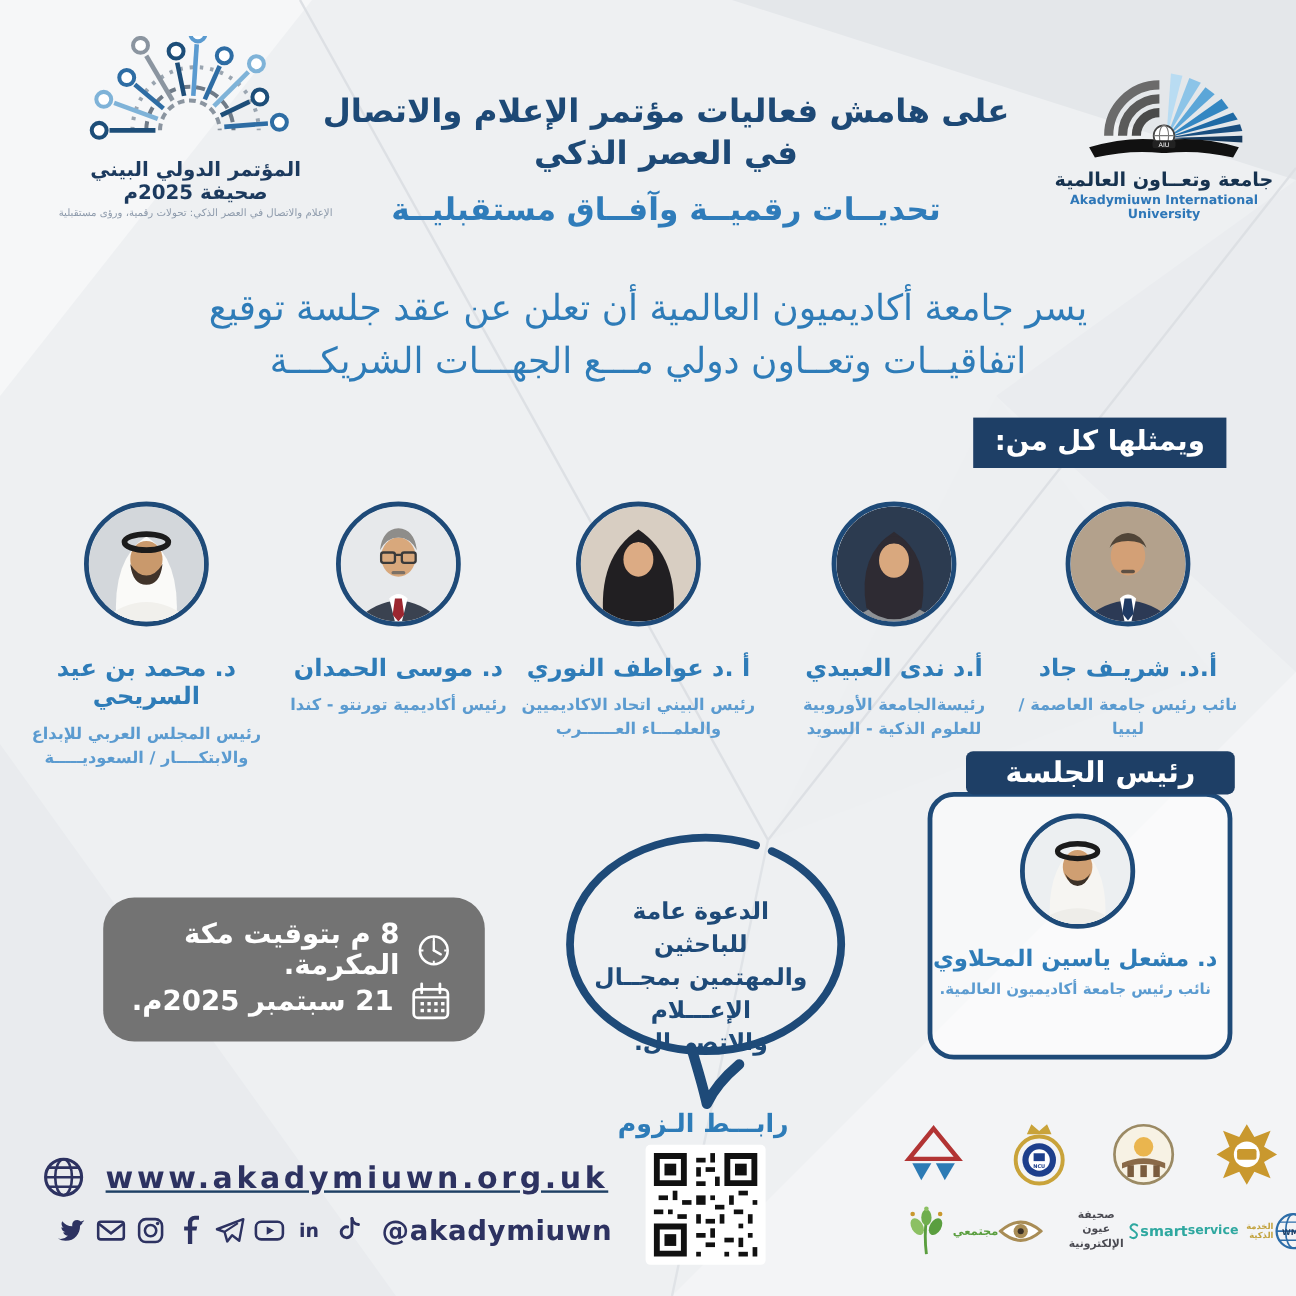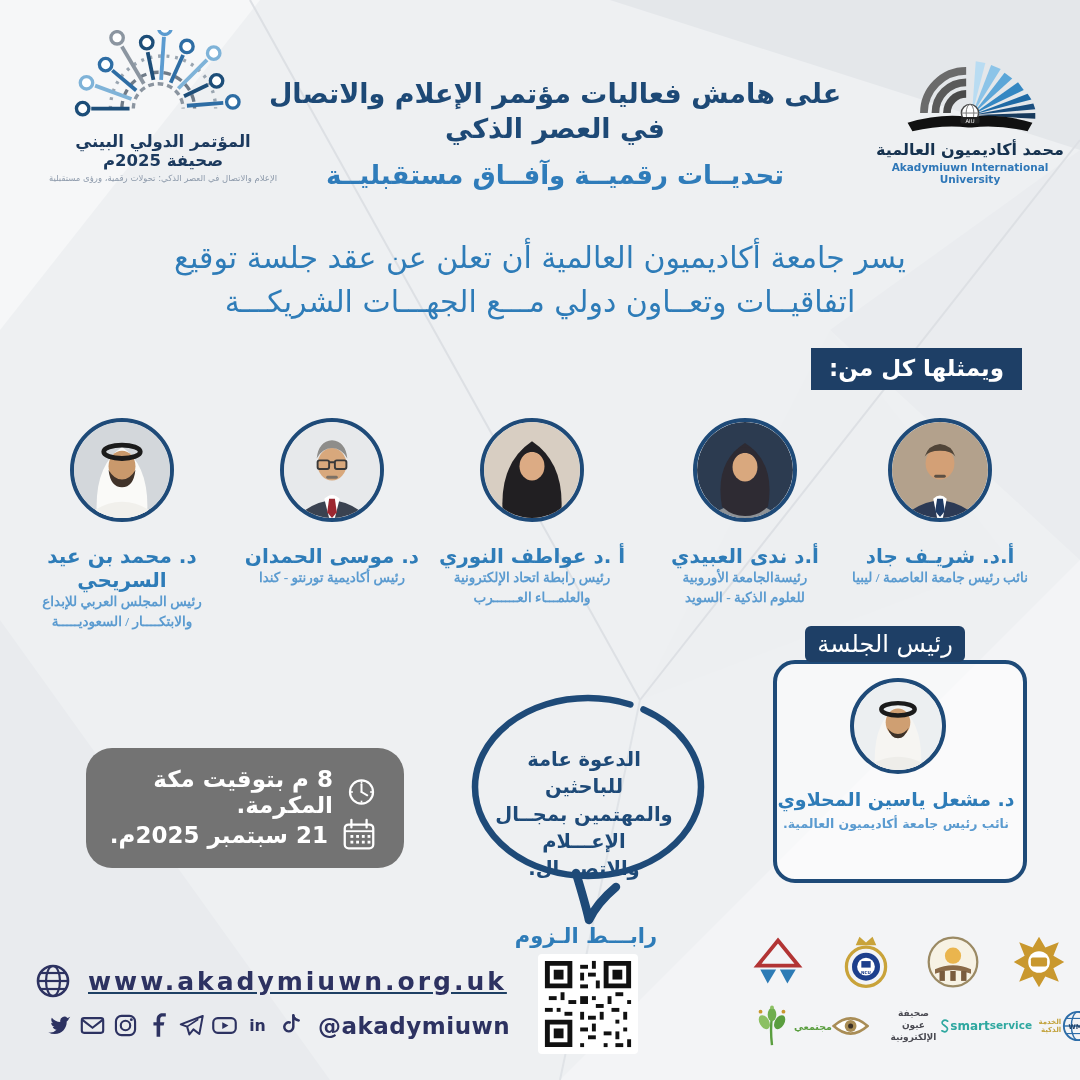"محمد أكاديميون العالمية" div.uni-name-ar { text: محمد أكاديميون -> جامعة وتعــاون }
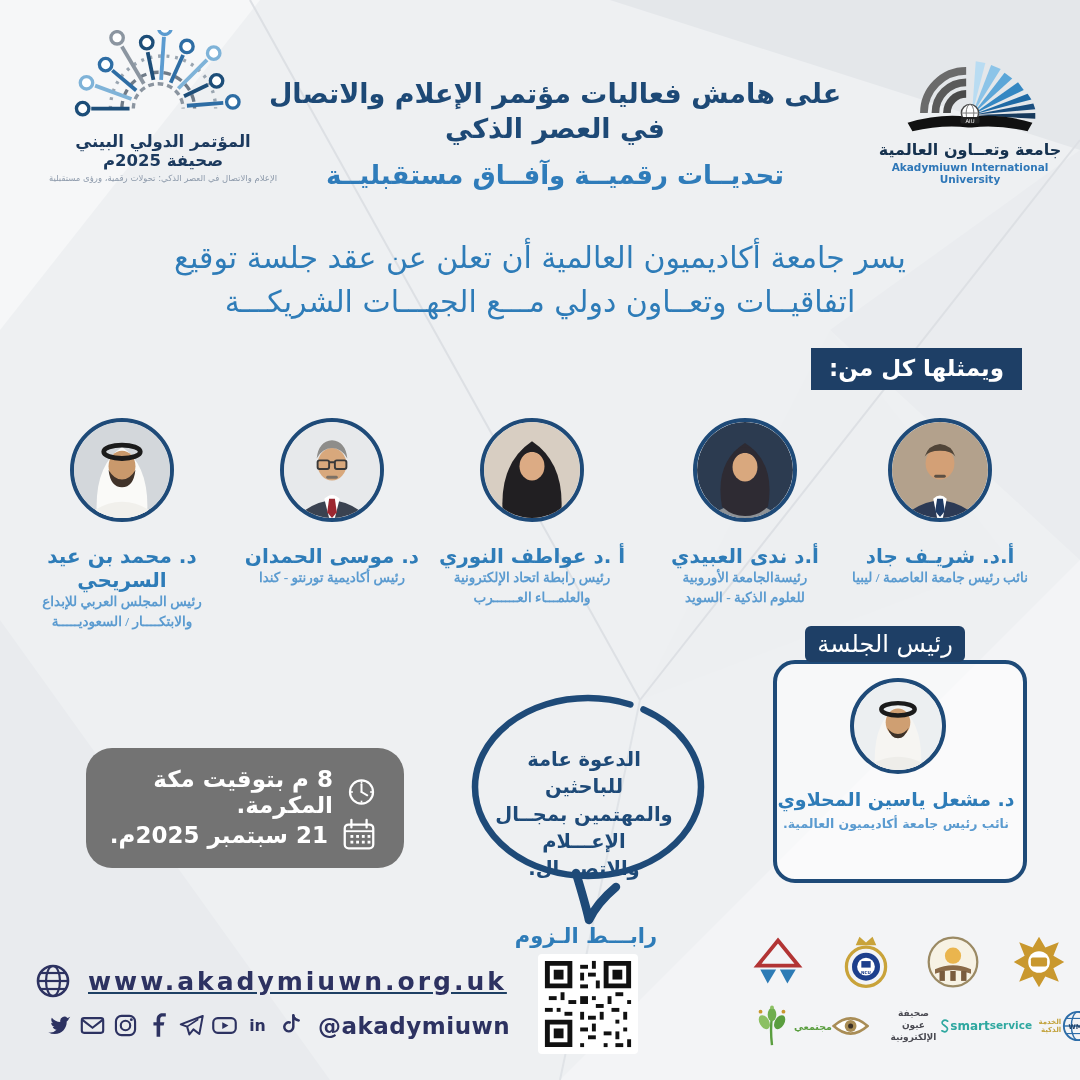"رئيس أكاديمية تورنتو - كندا" .sp-role { font-family: Liberation Serif, serif -> none; margin-top: none -> 10px }
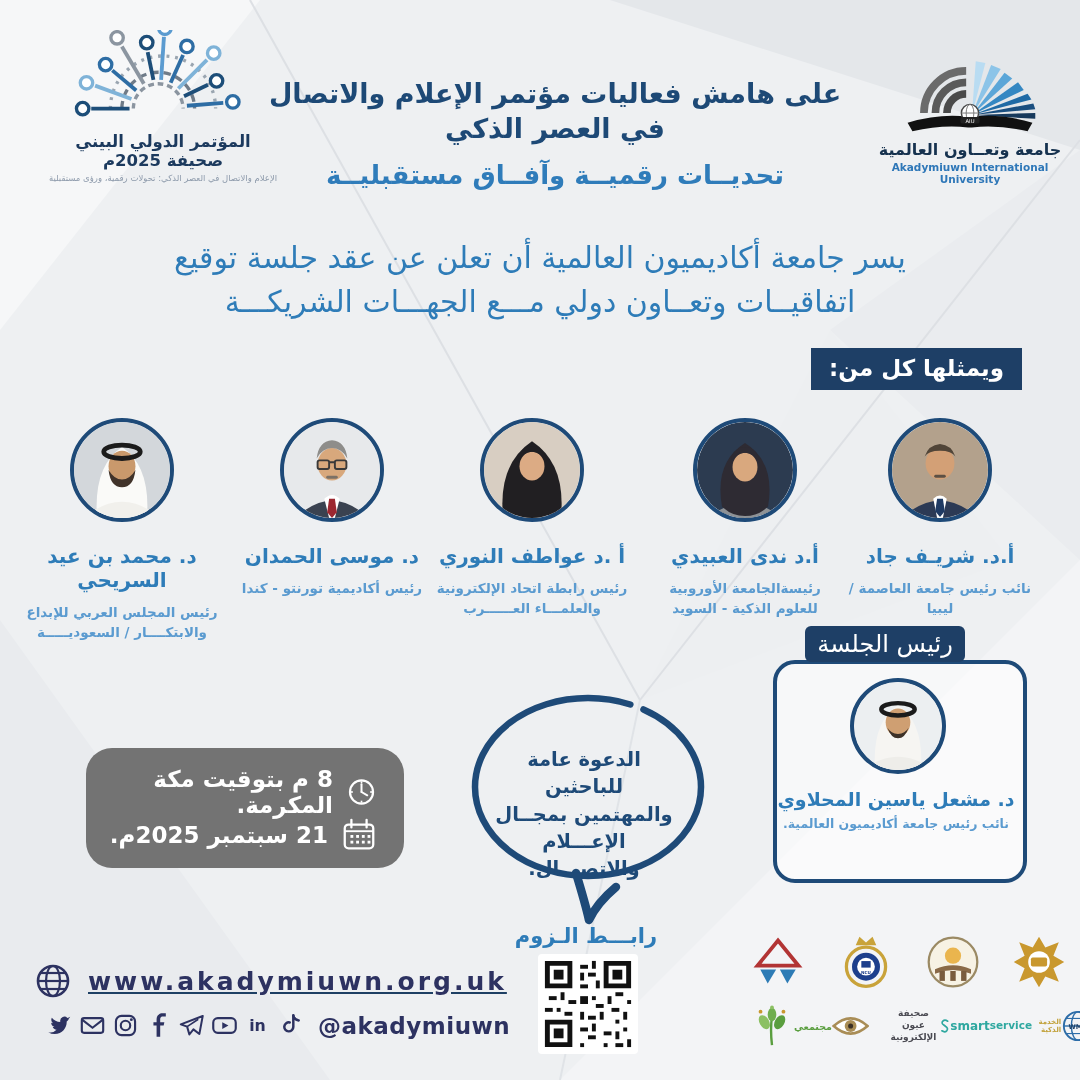"رئيس رابطة اتحاد الإلكترونية" div { text: رابطة اتحاد الإلكترونية -> البيني اتحاد الاكاديميين }
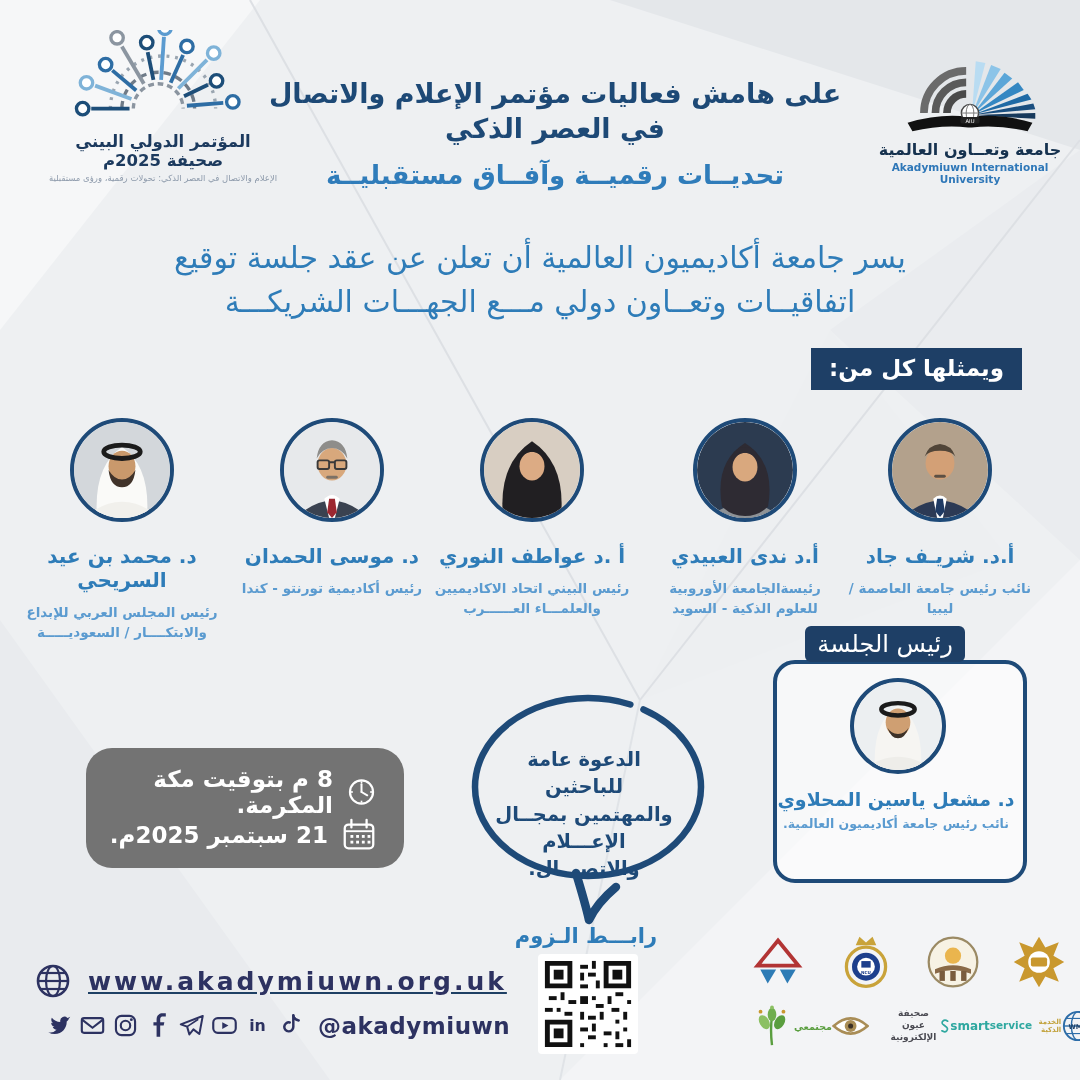"رئيس الجلسة" .chair-badge { font-weight: normal -> bold; width: 160px -> 224px }
